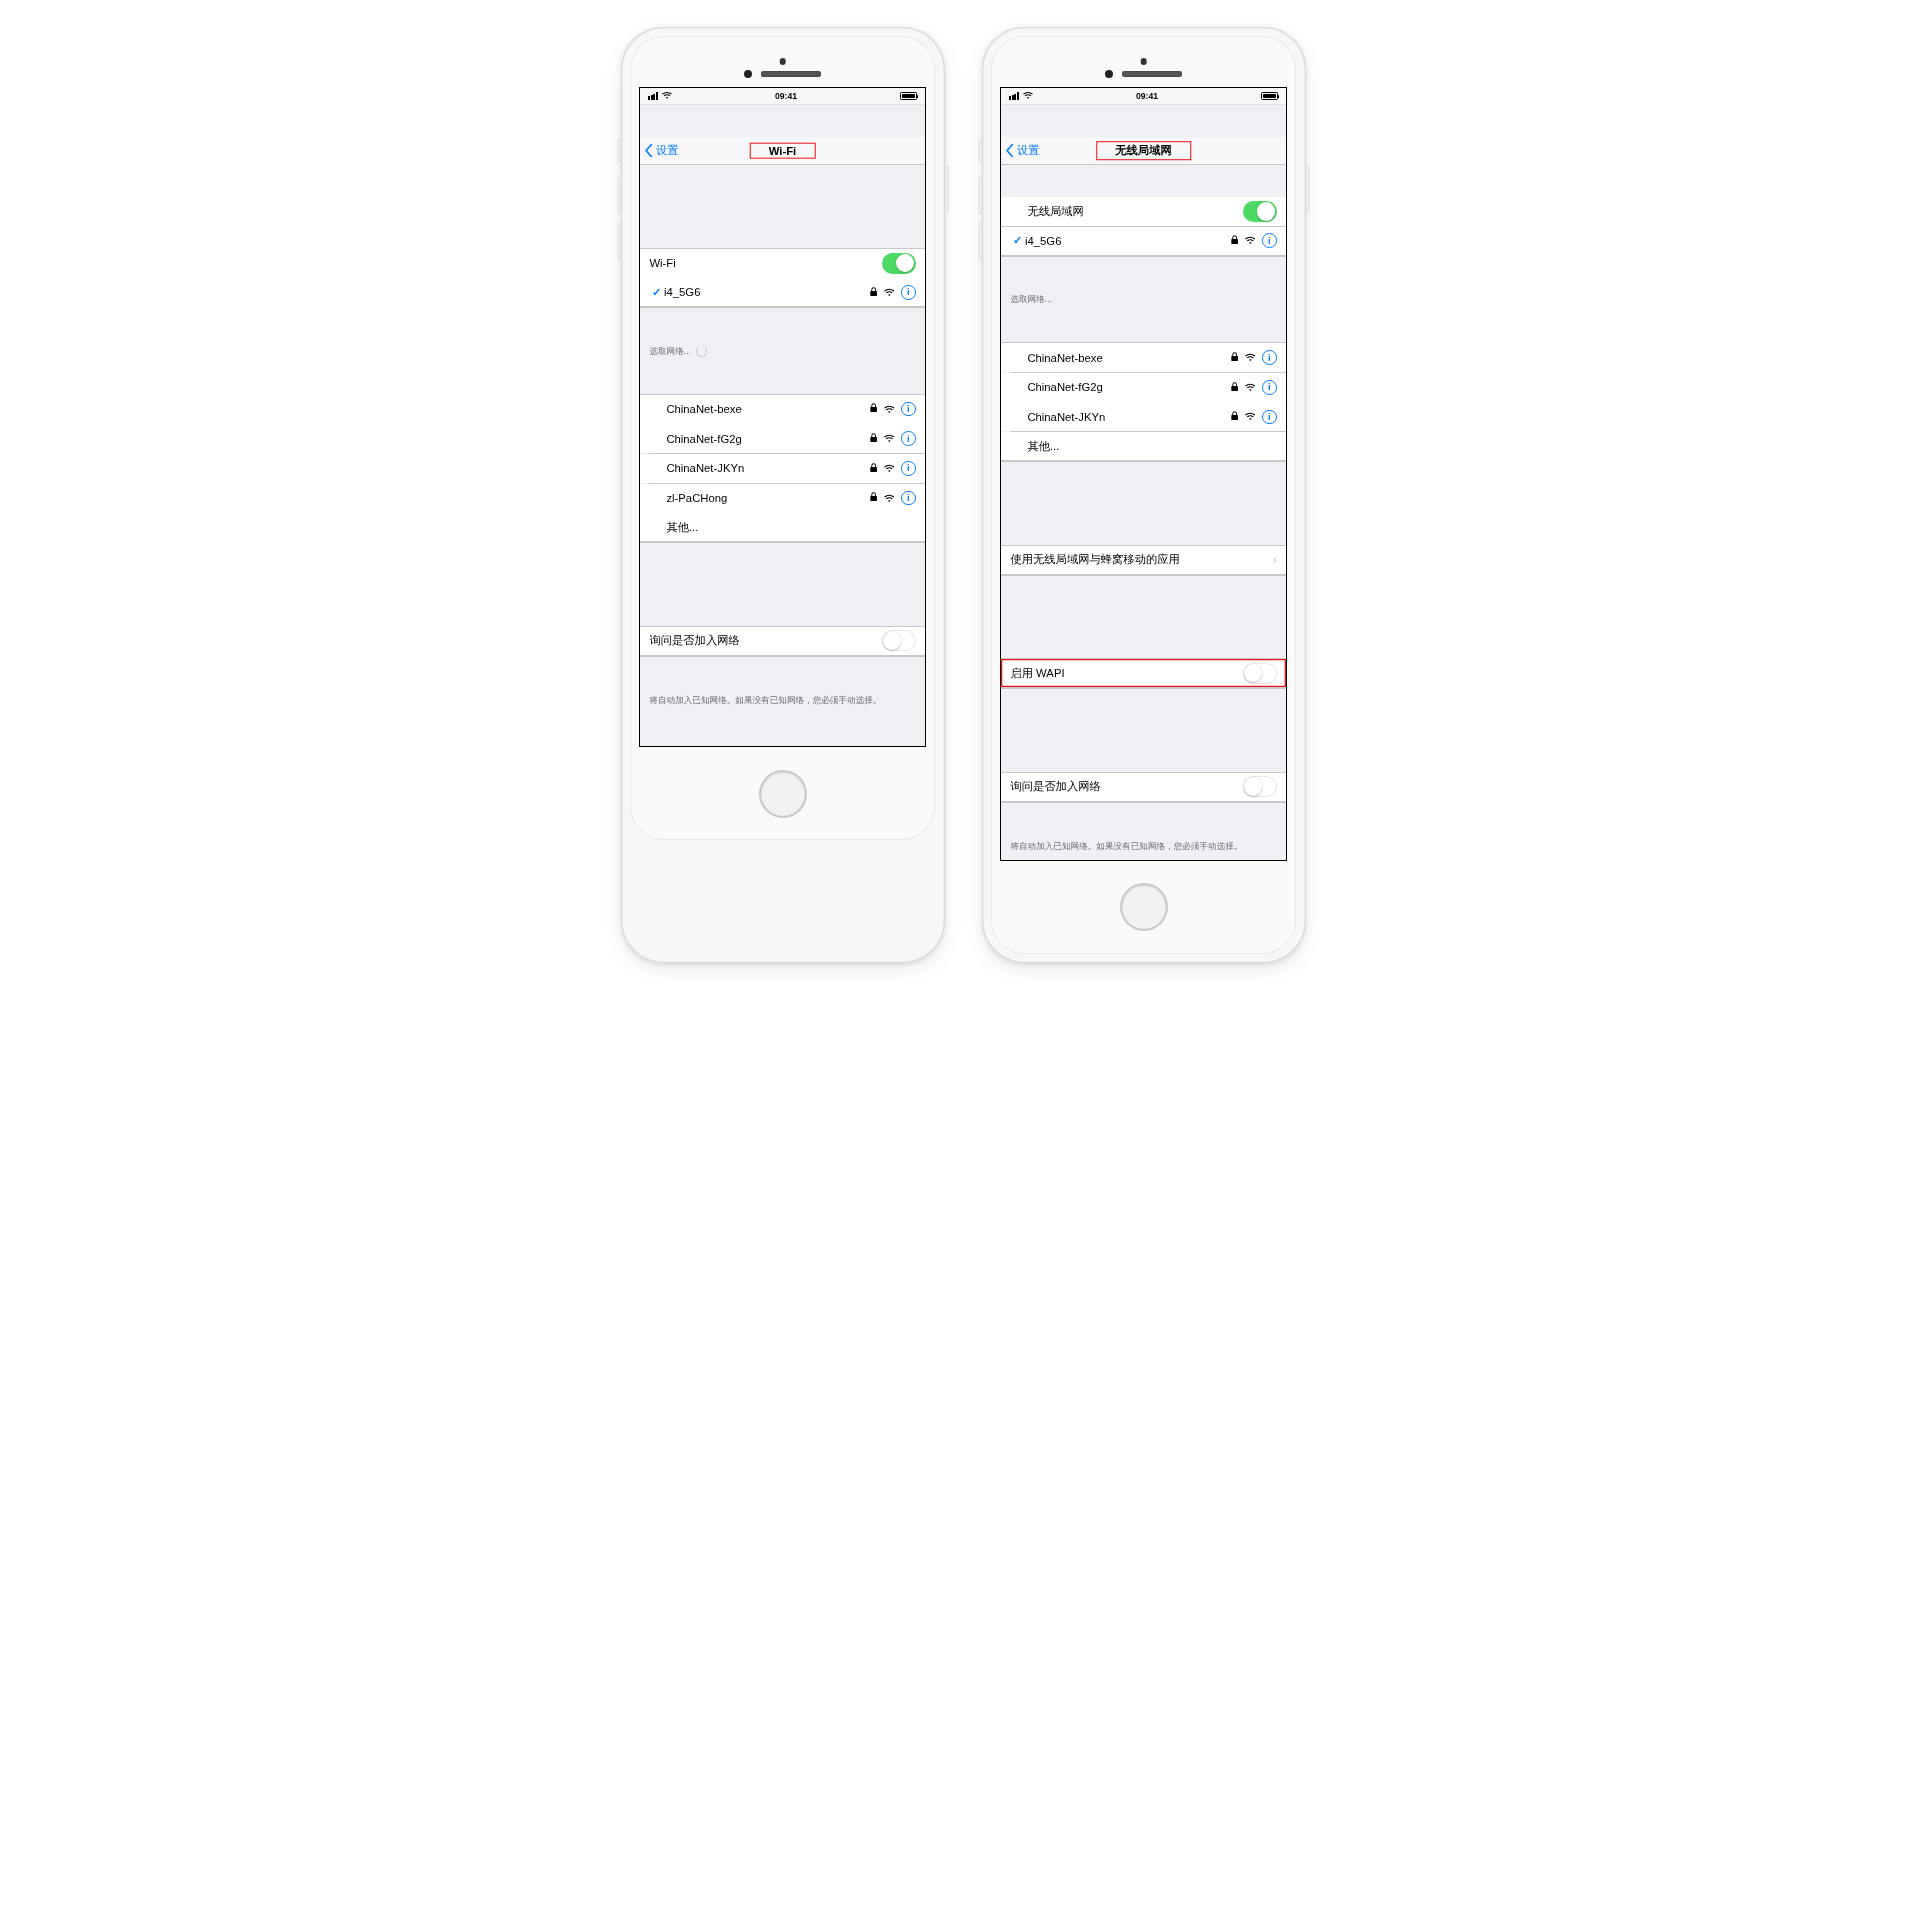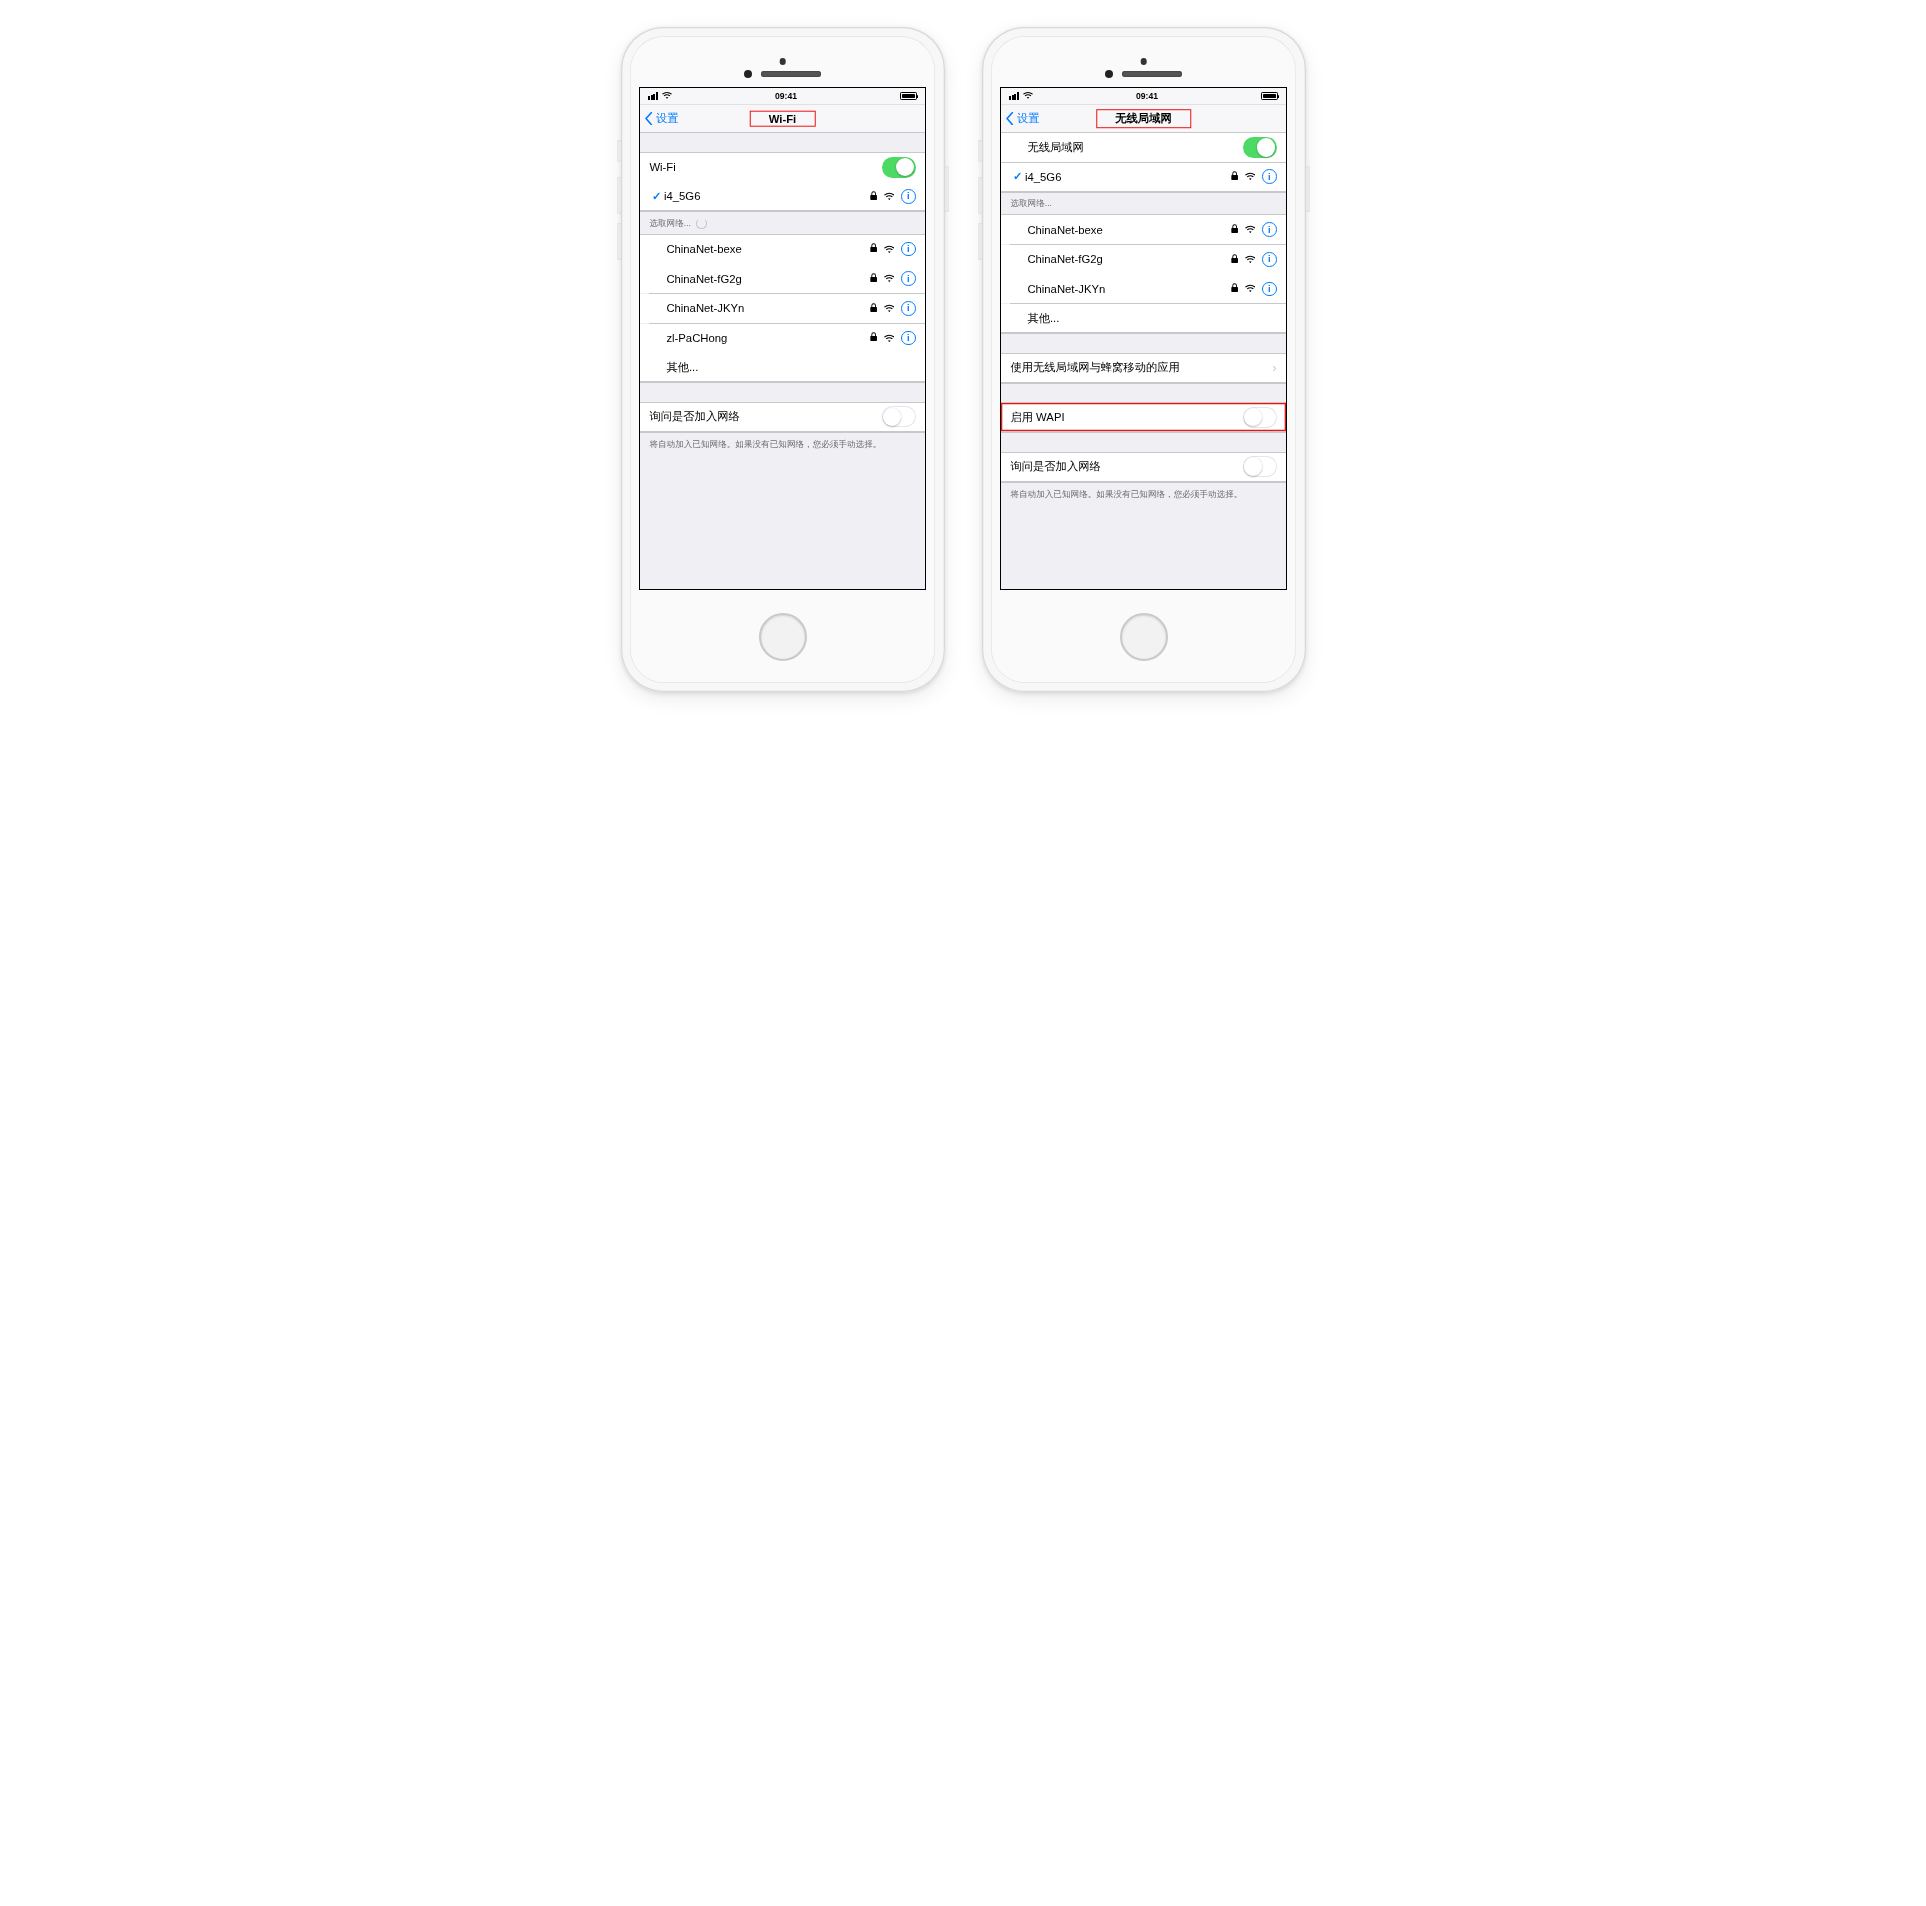"09:41" .screen { gap: none -> 32px }
